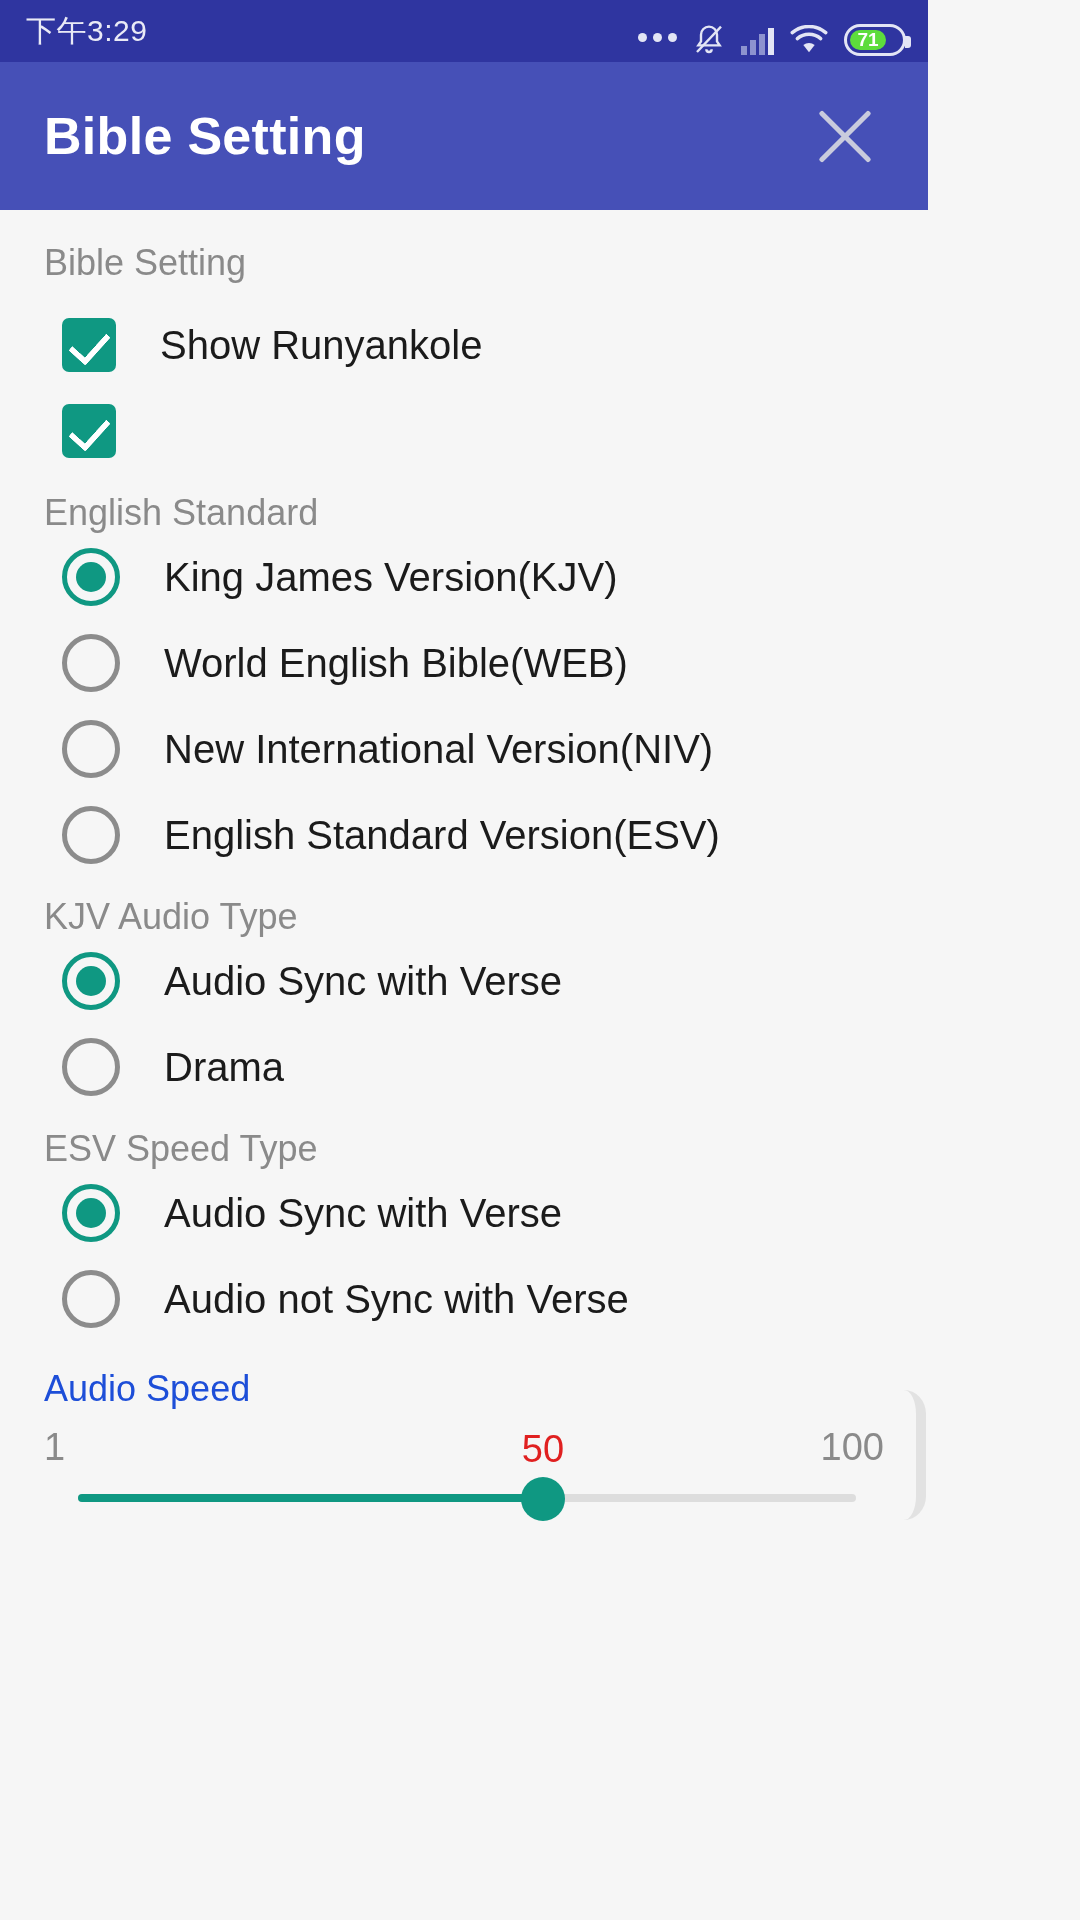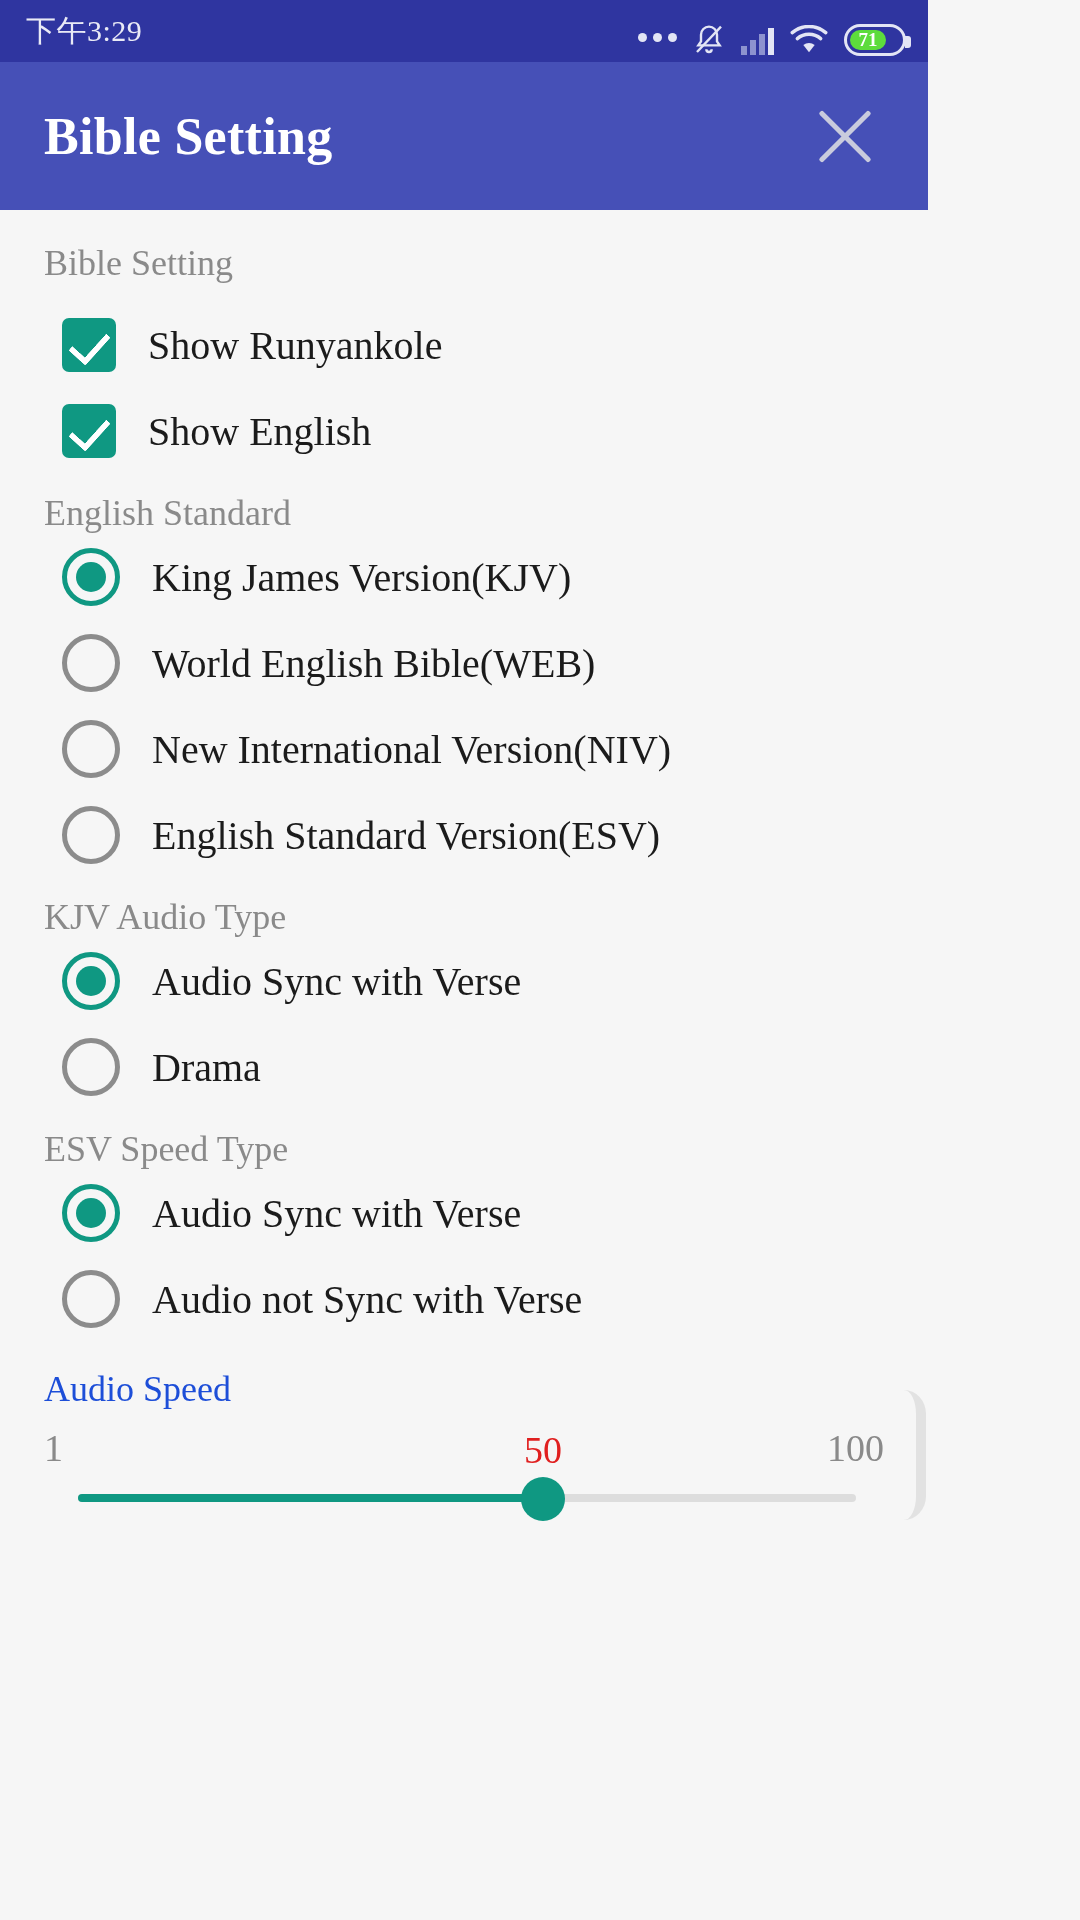"下午3:29" #screen { font-family: Liberation Serif, serif -> none }
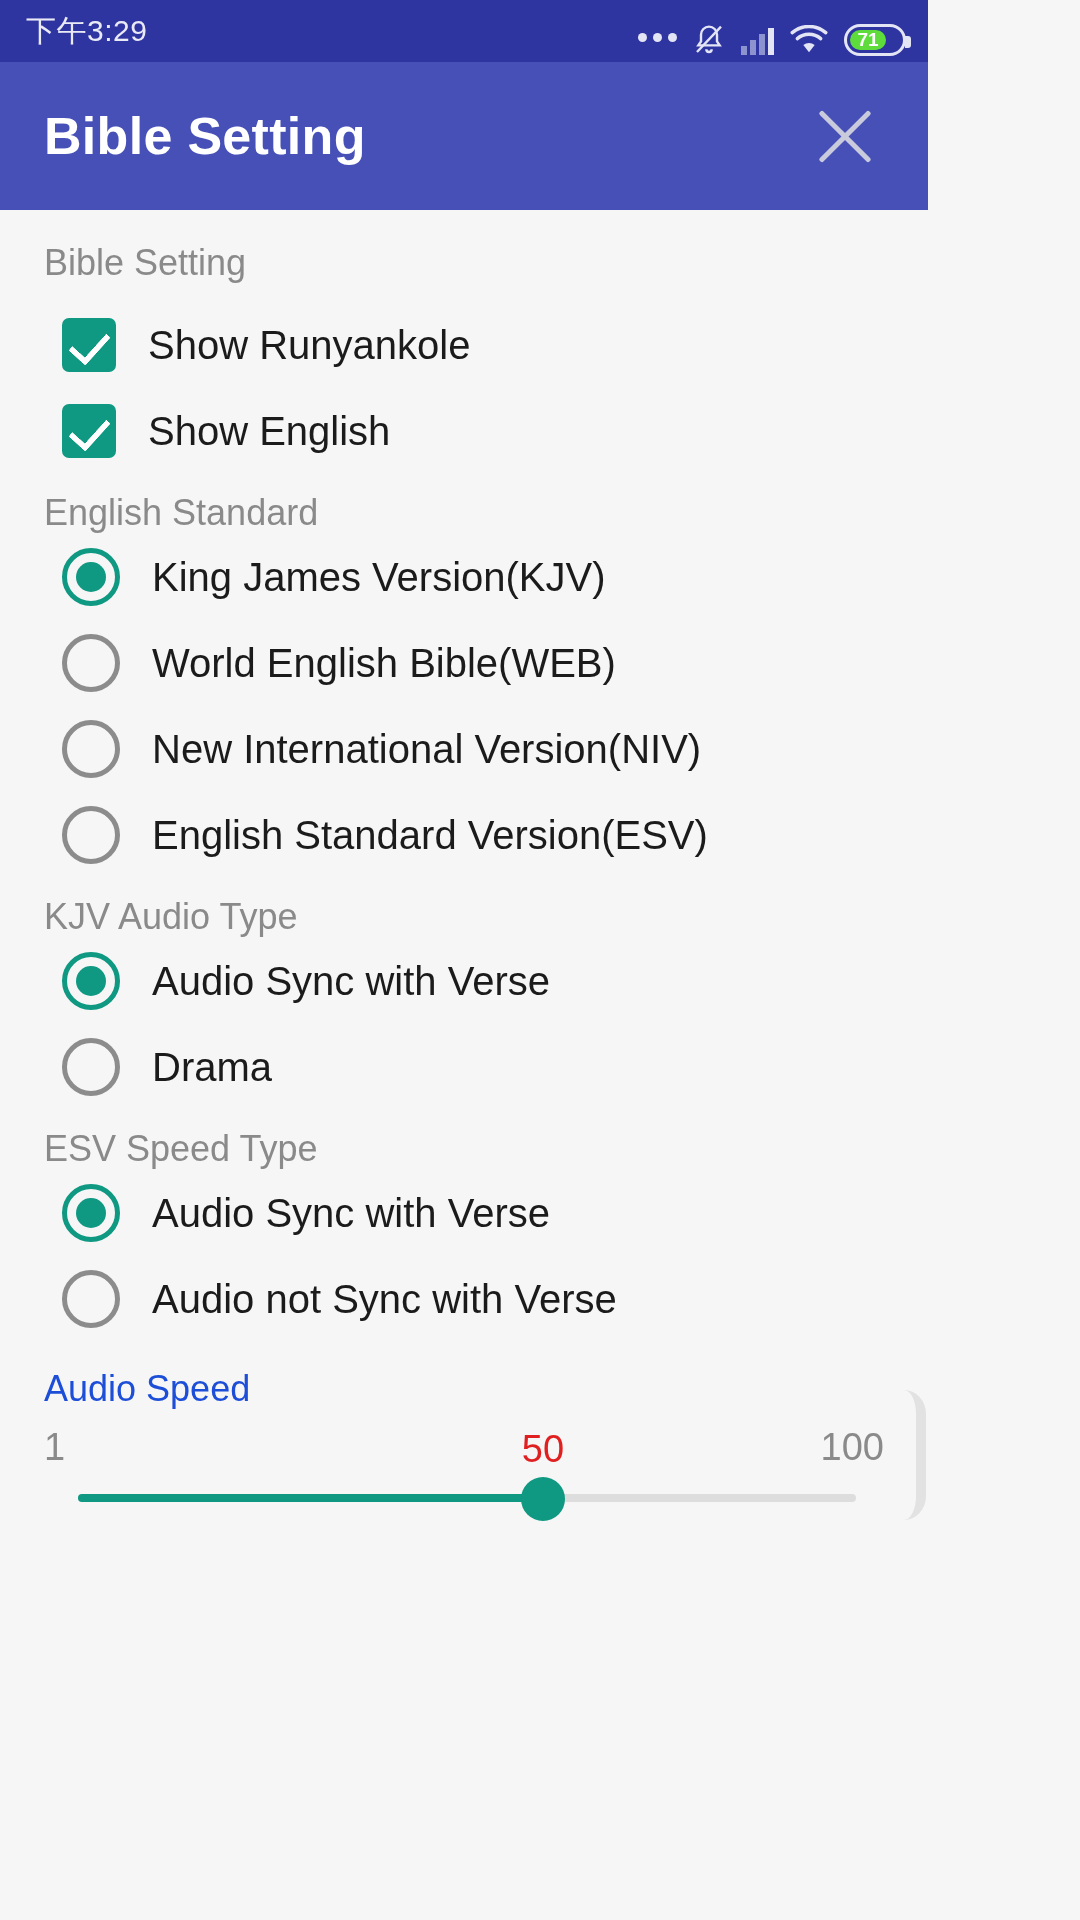"Show Runyankole" .row-label { margin-left: 32px -> 44px }
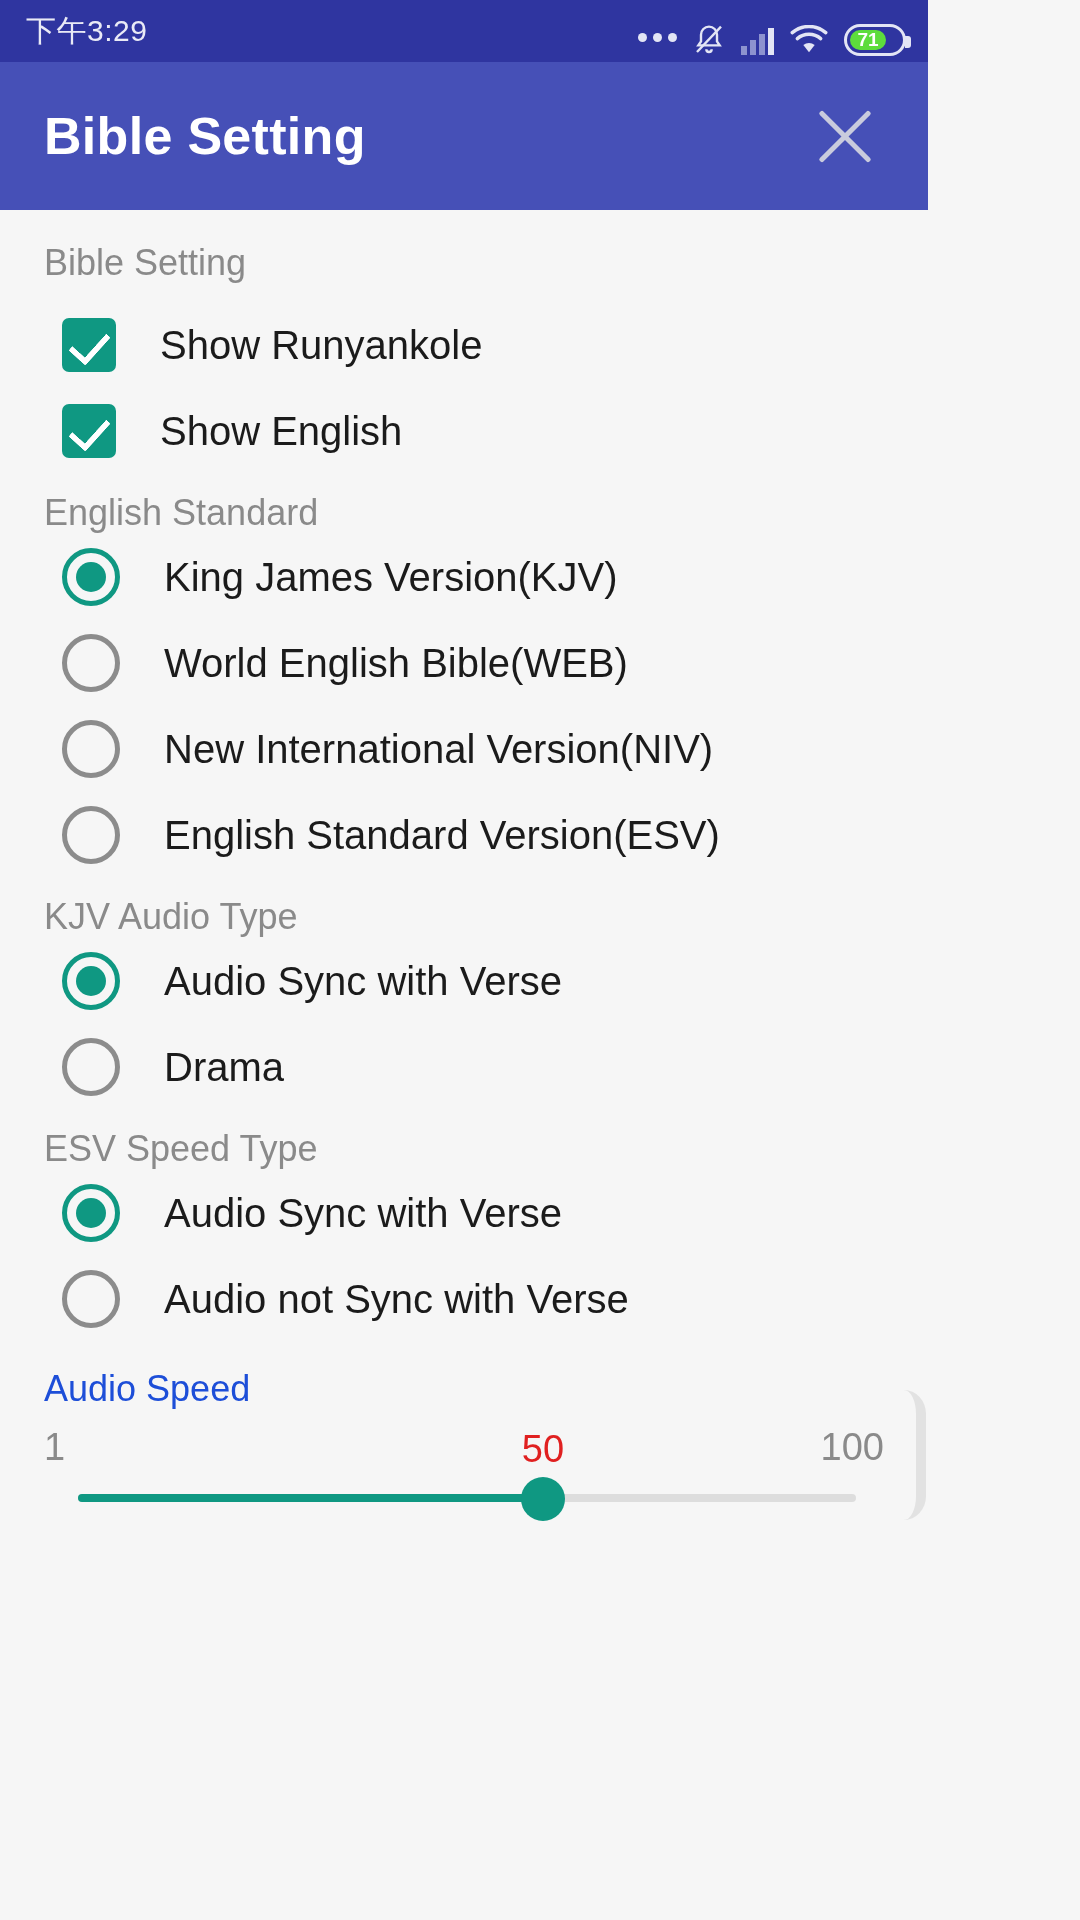"Show English" span.row-label { html: <span>Show English</span> -> none }
